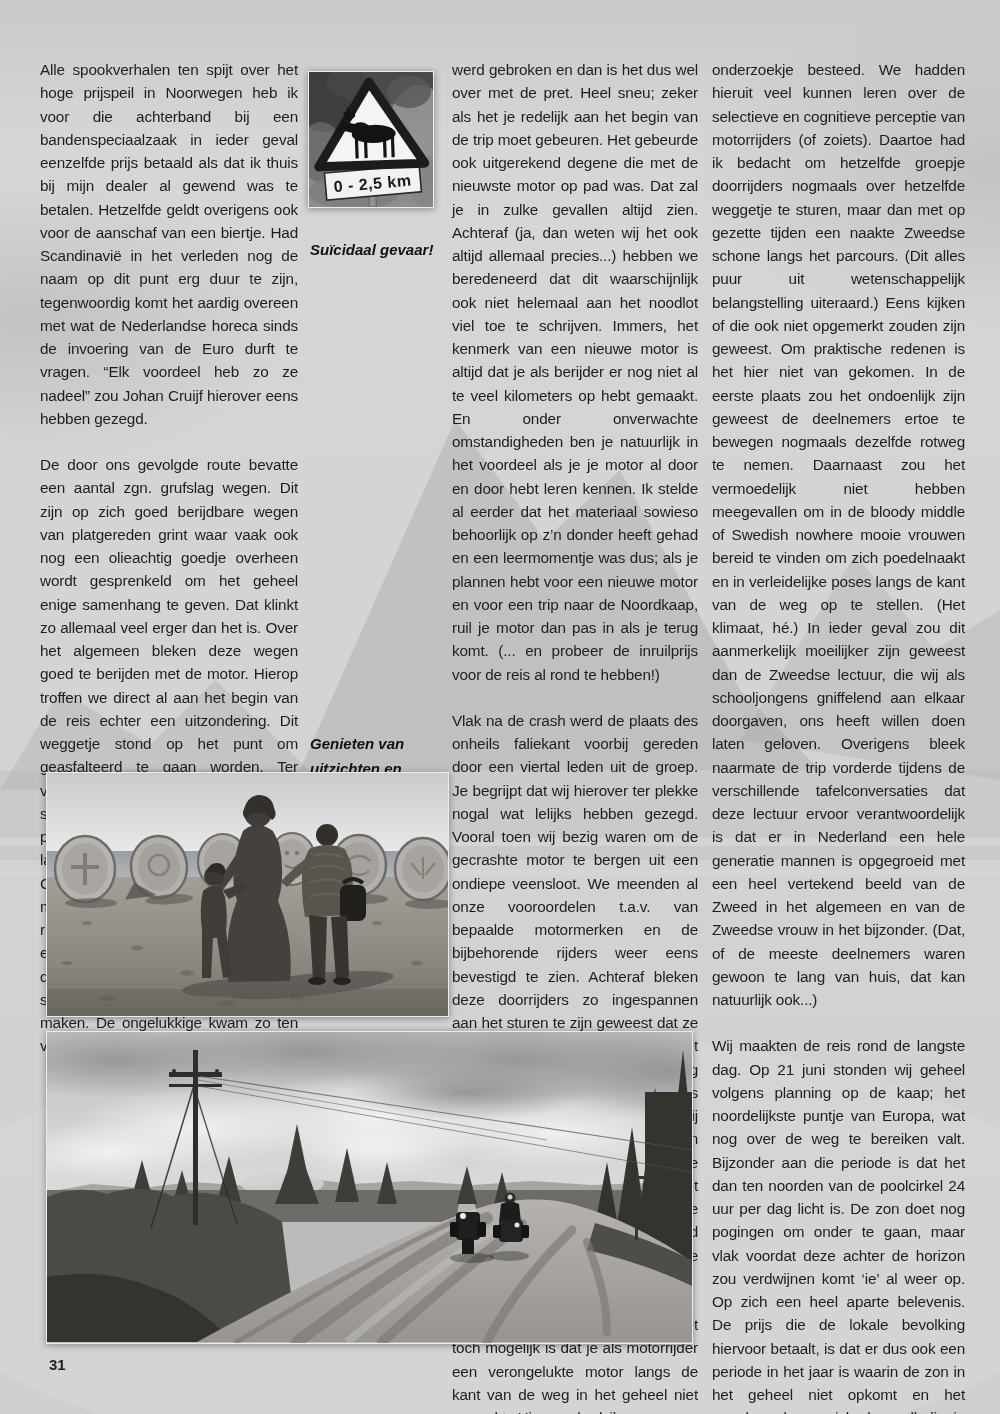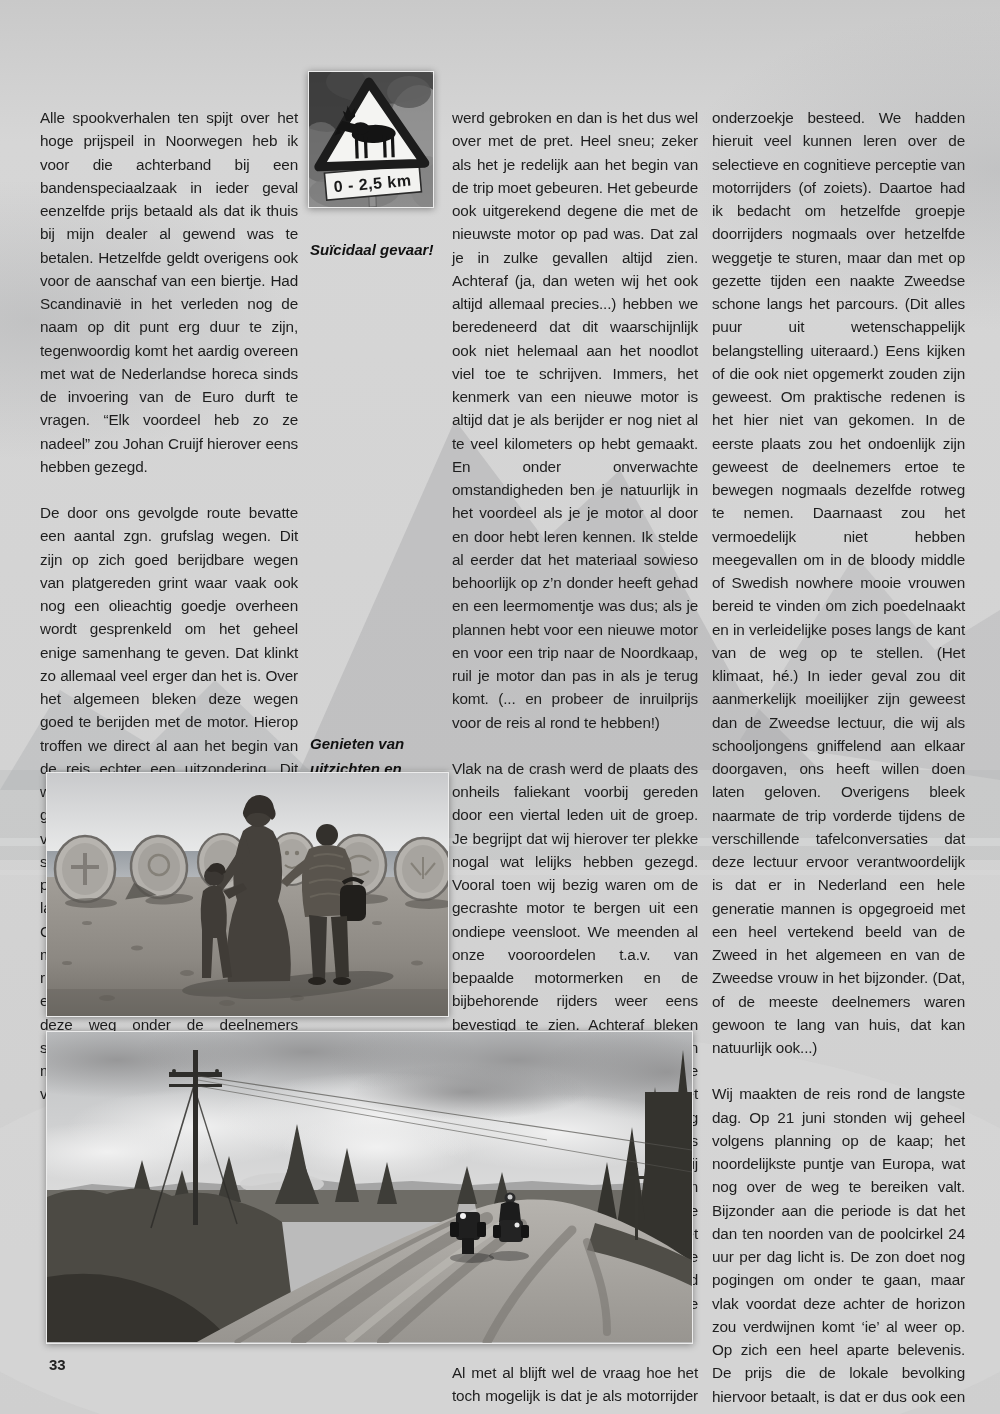"Alle spookverhalen ten spijt over" .col { margin-top: 48px -> none }
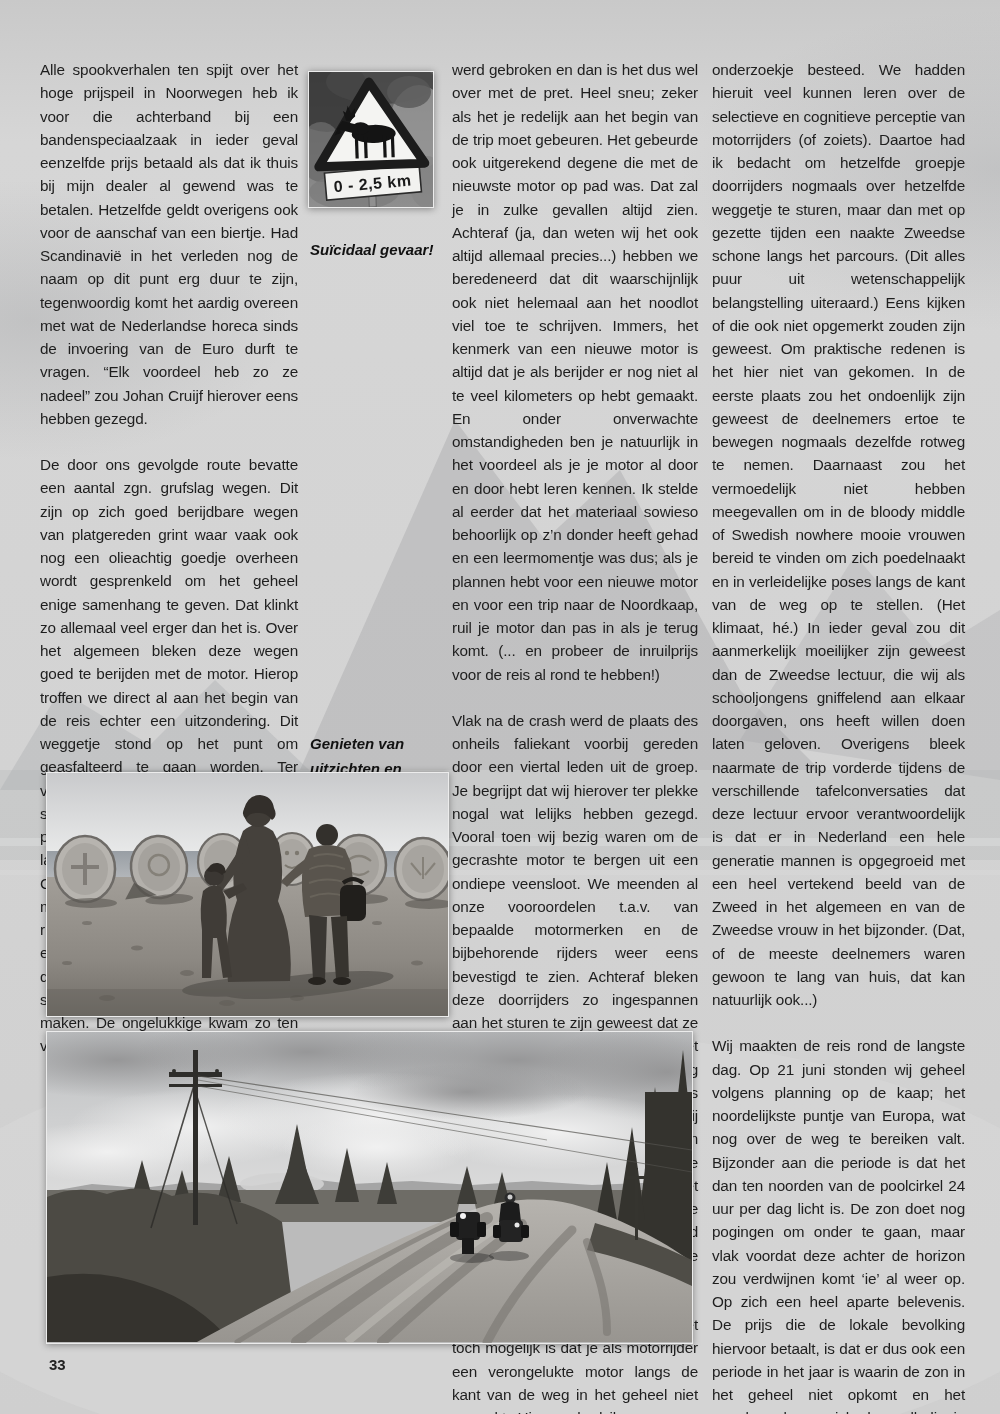"33" div { text: 33 -> 31 }
